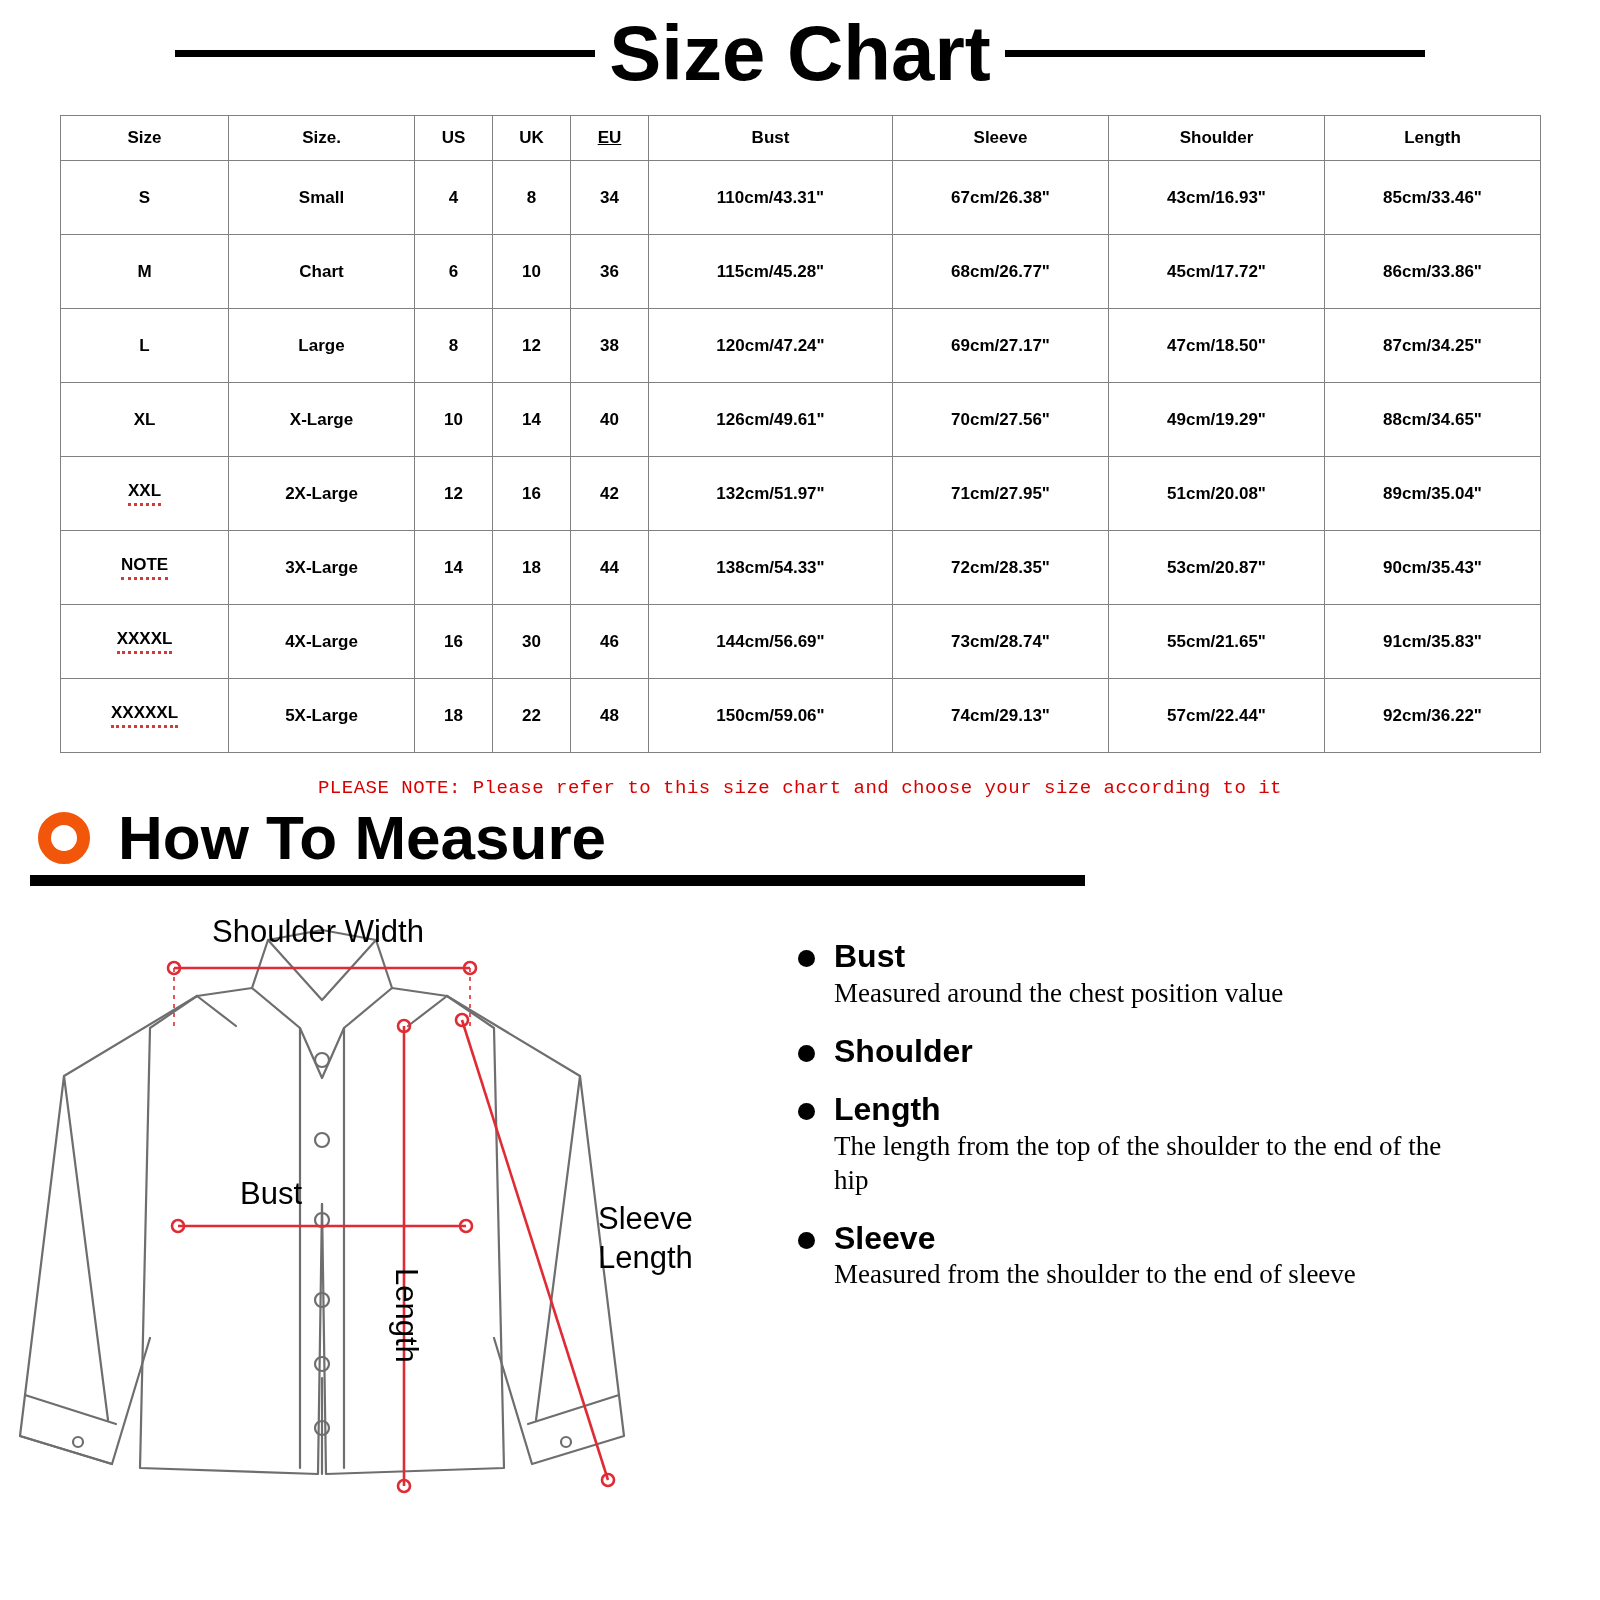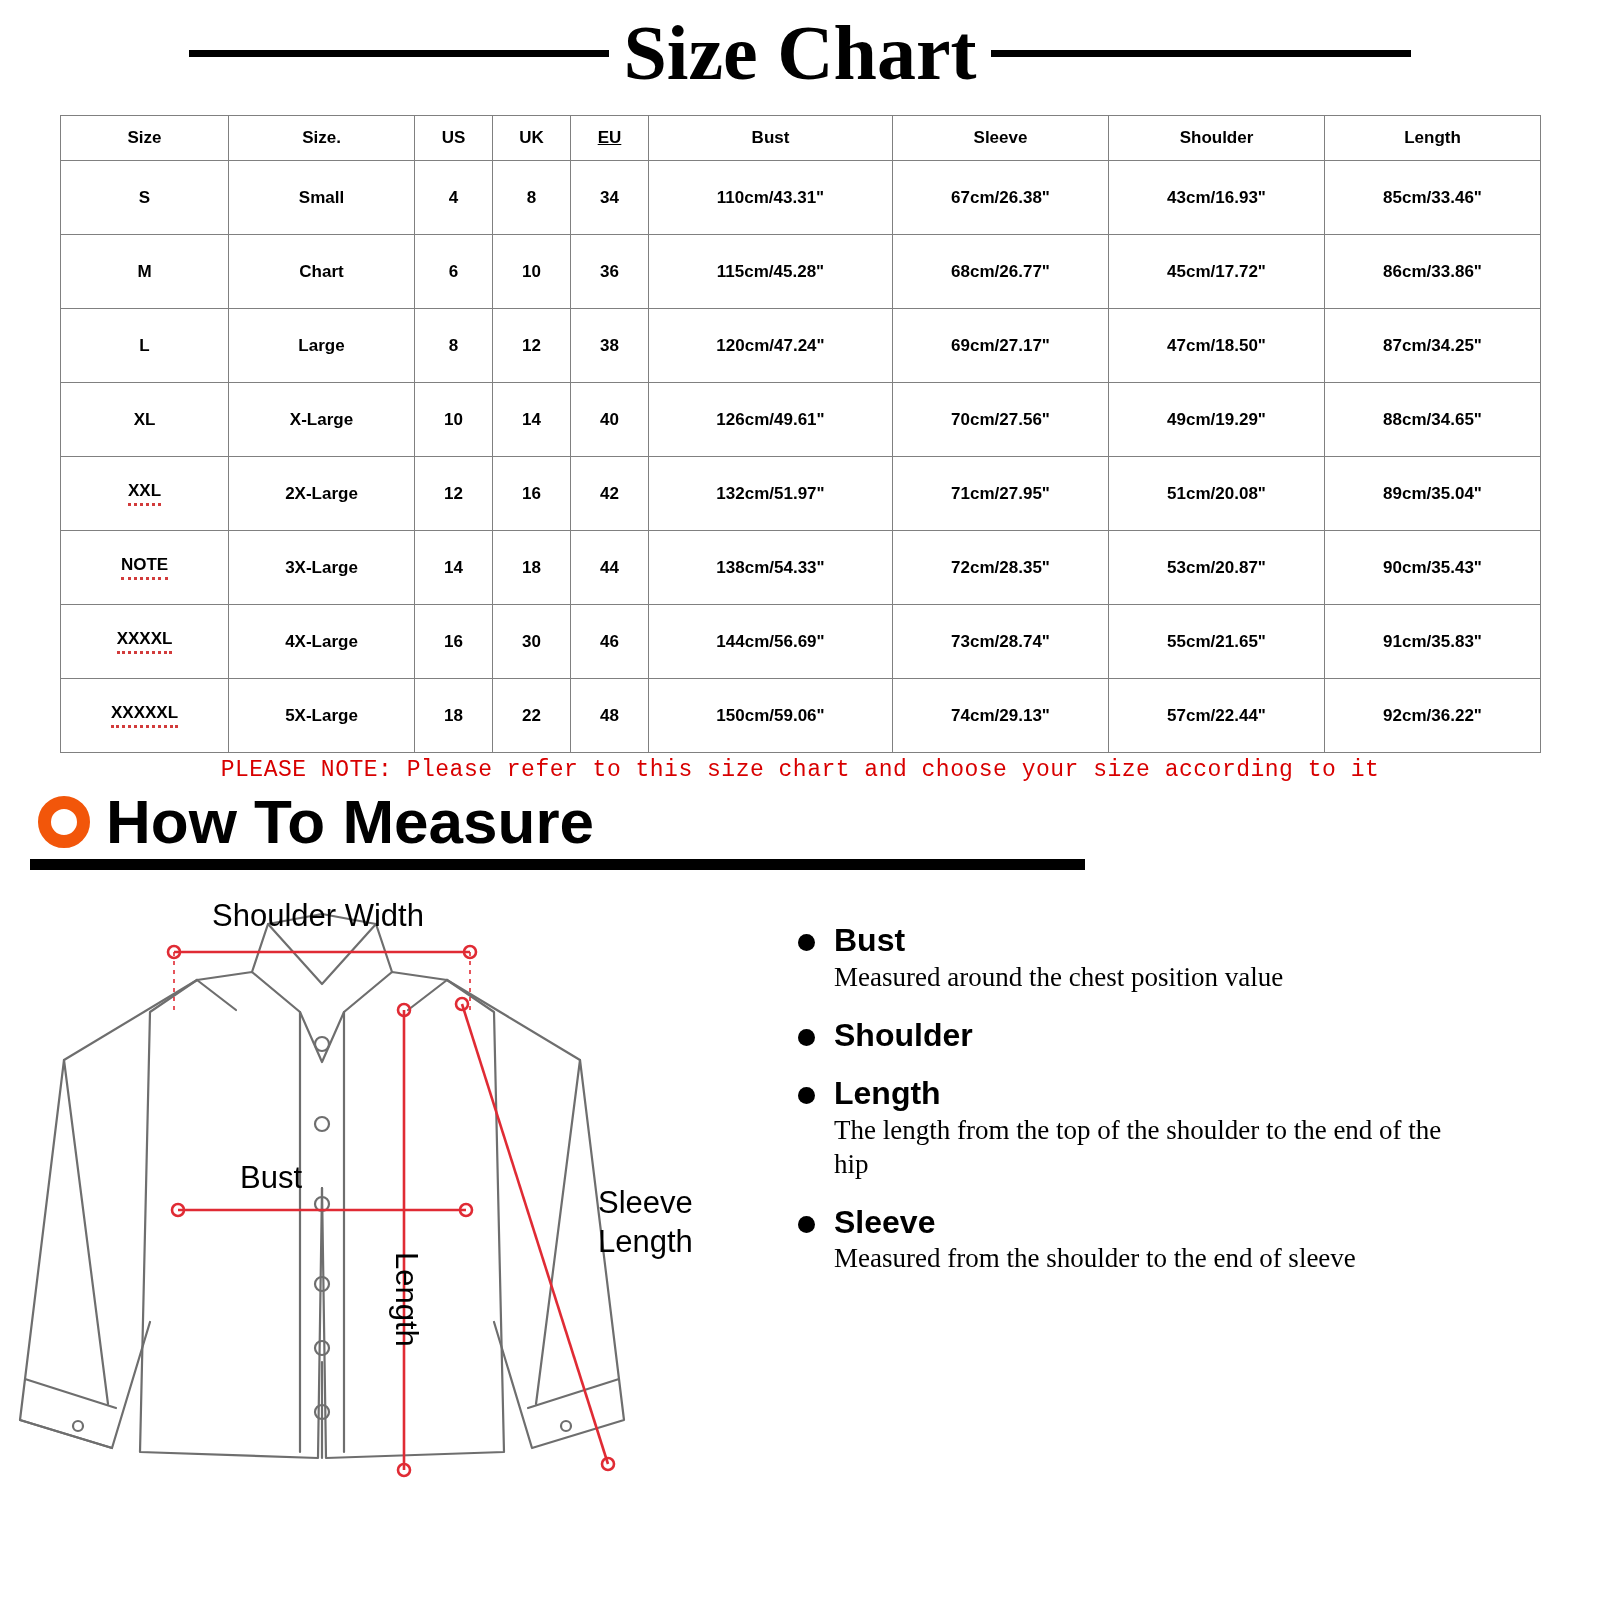"Size Chart" .title-text { font-family: Liberation Serif, serif -> Liberation Sans, sans-serif }
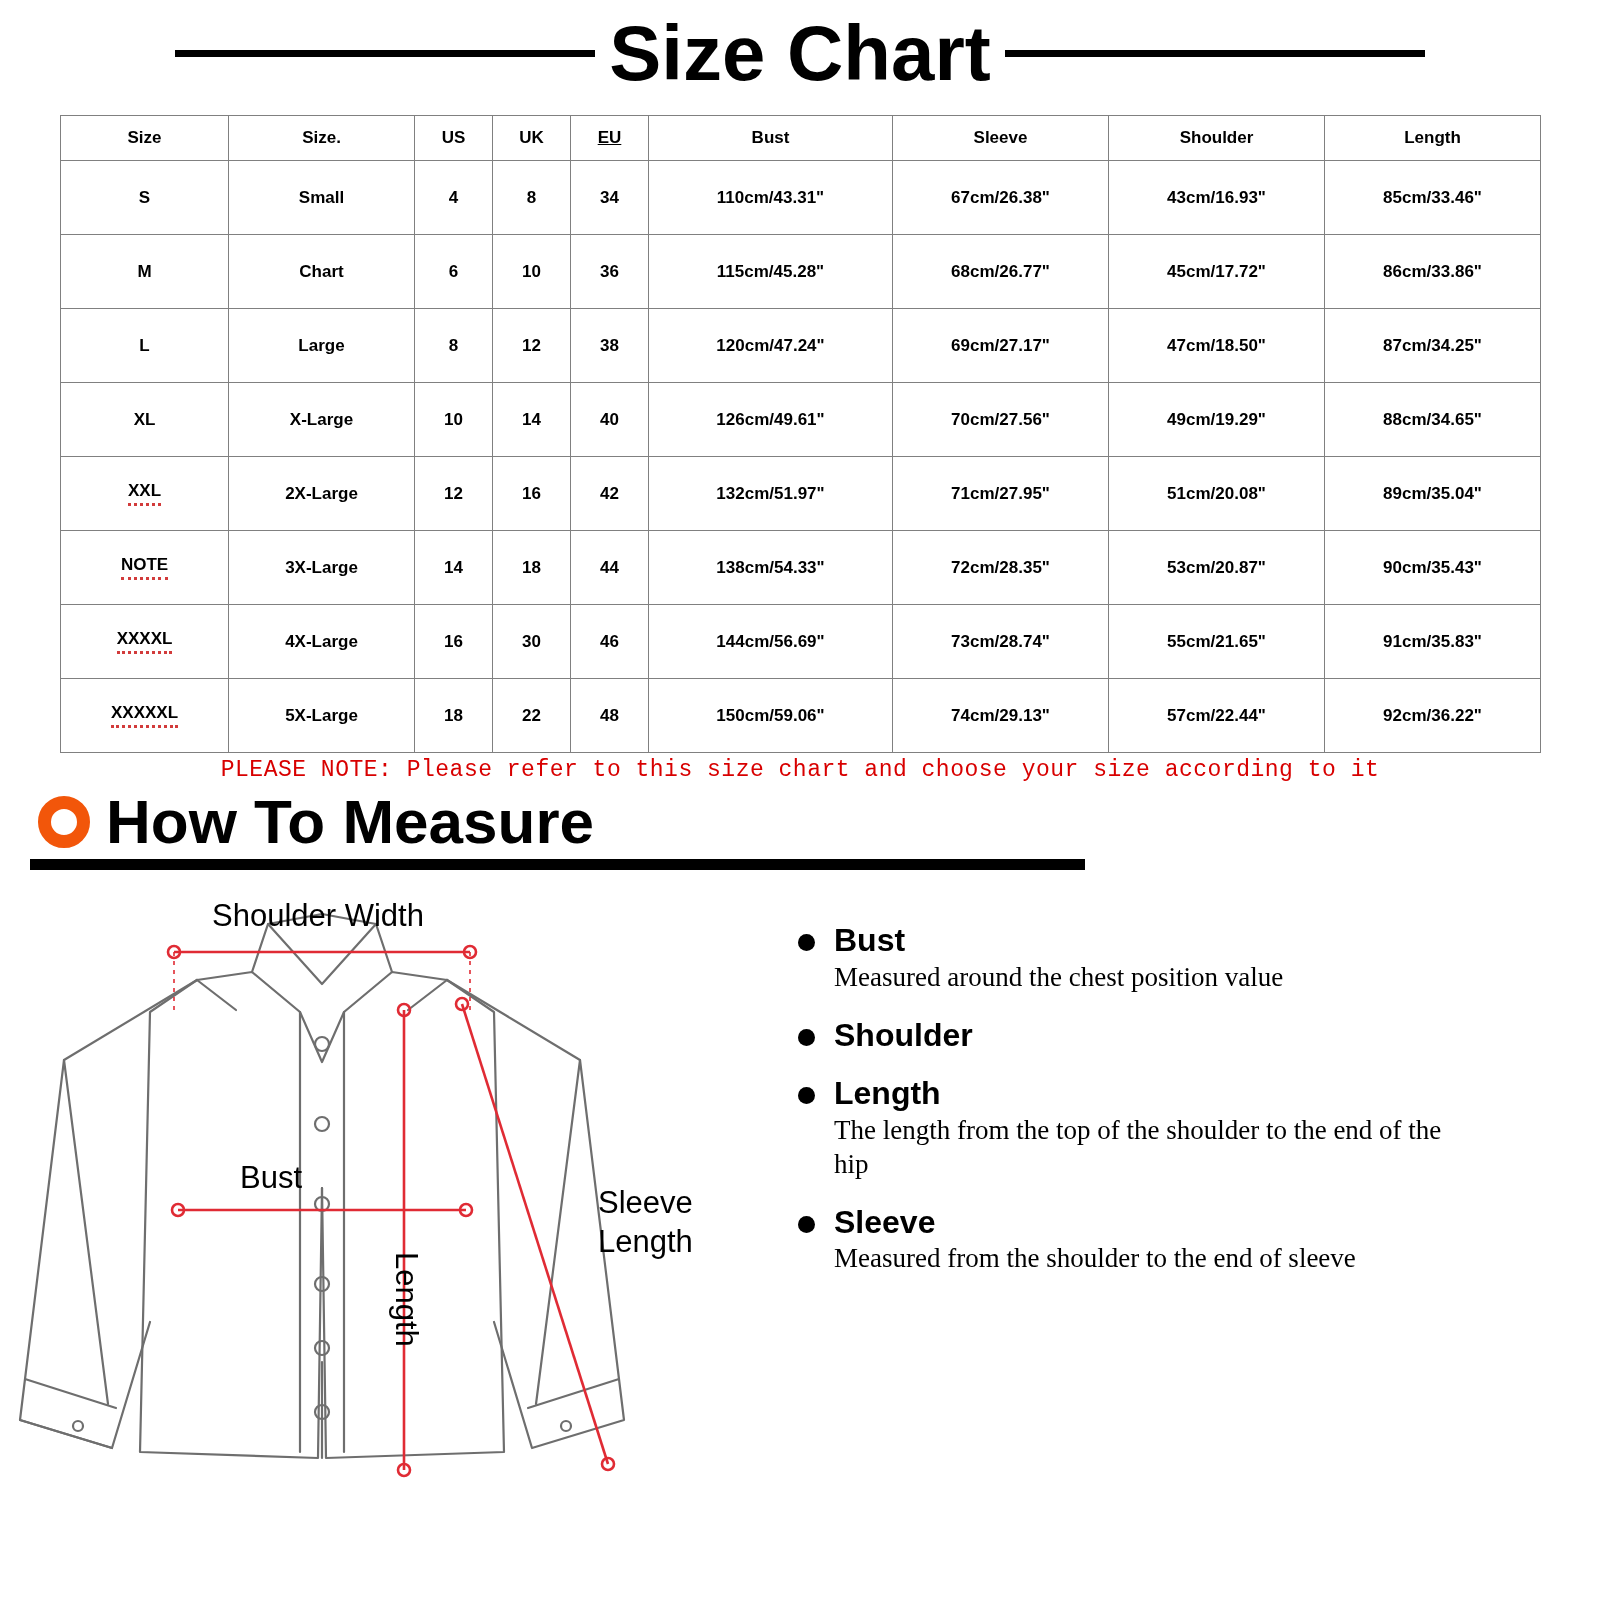"PLEASE NOTE: Please refer to" .note { font-size: 23px -> 19px; margin: 4px 0 0 0 -> 24px 0 0 0 }
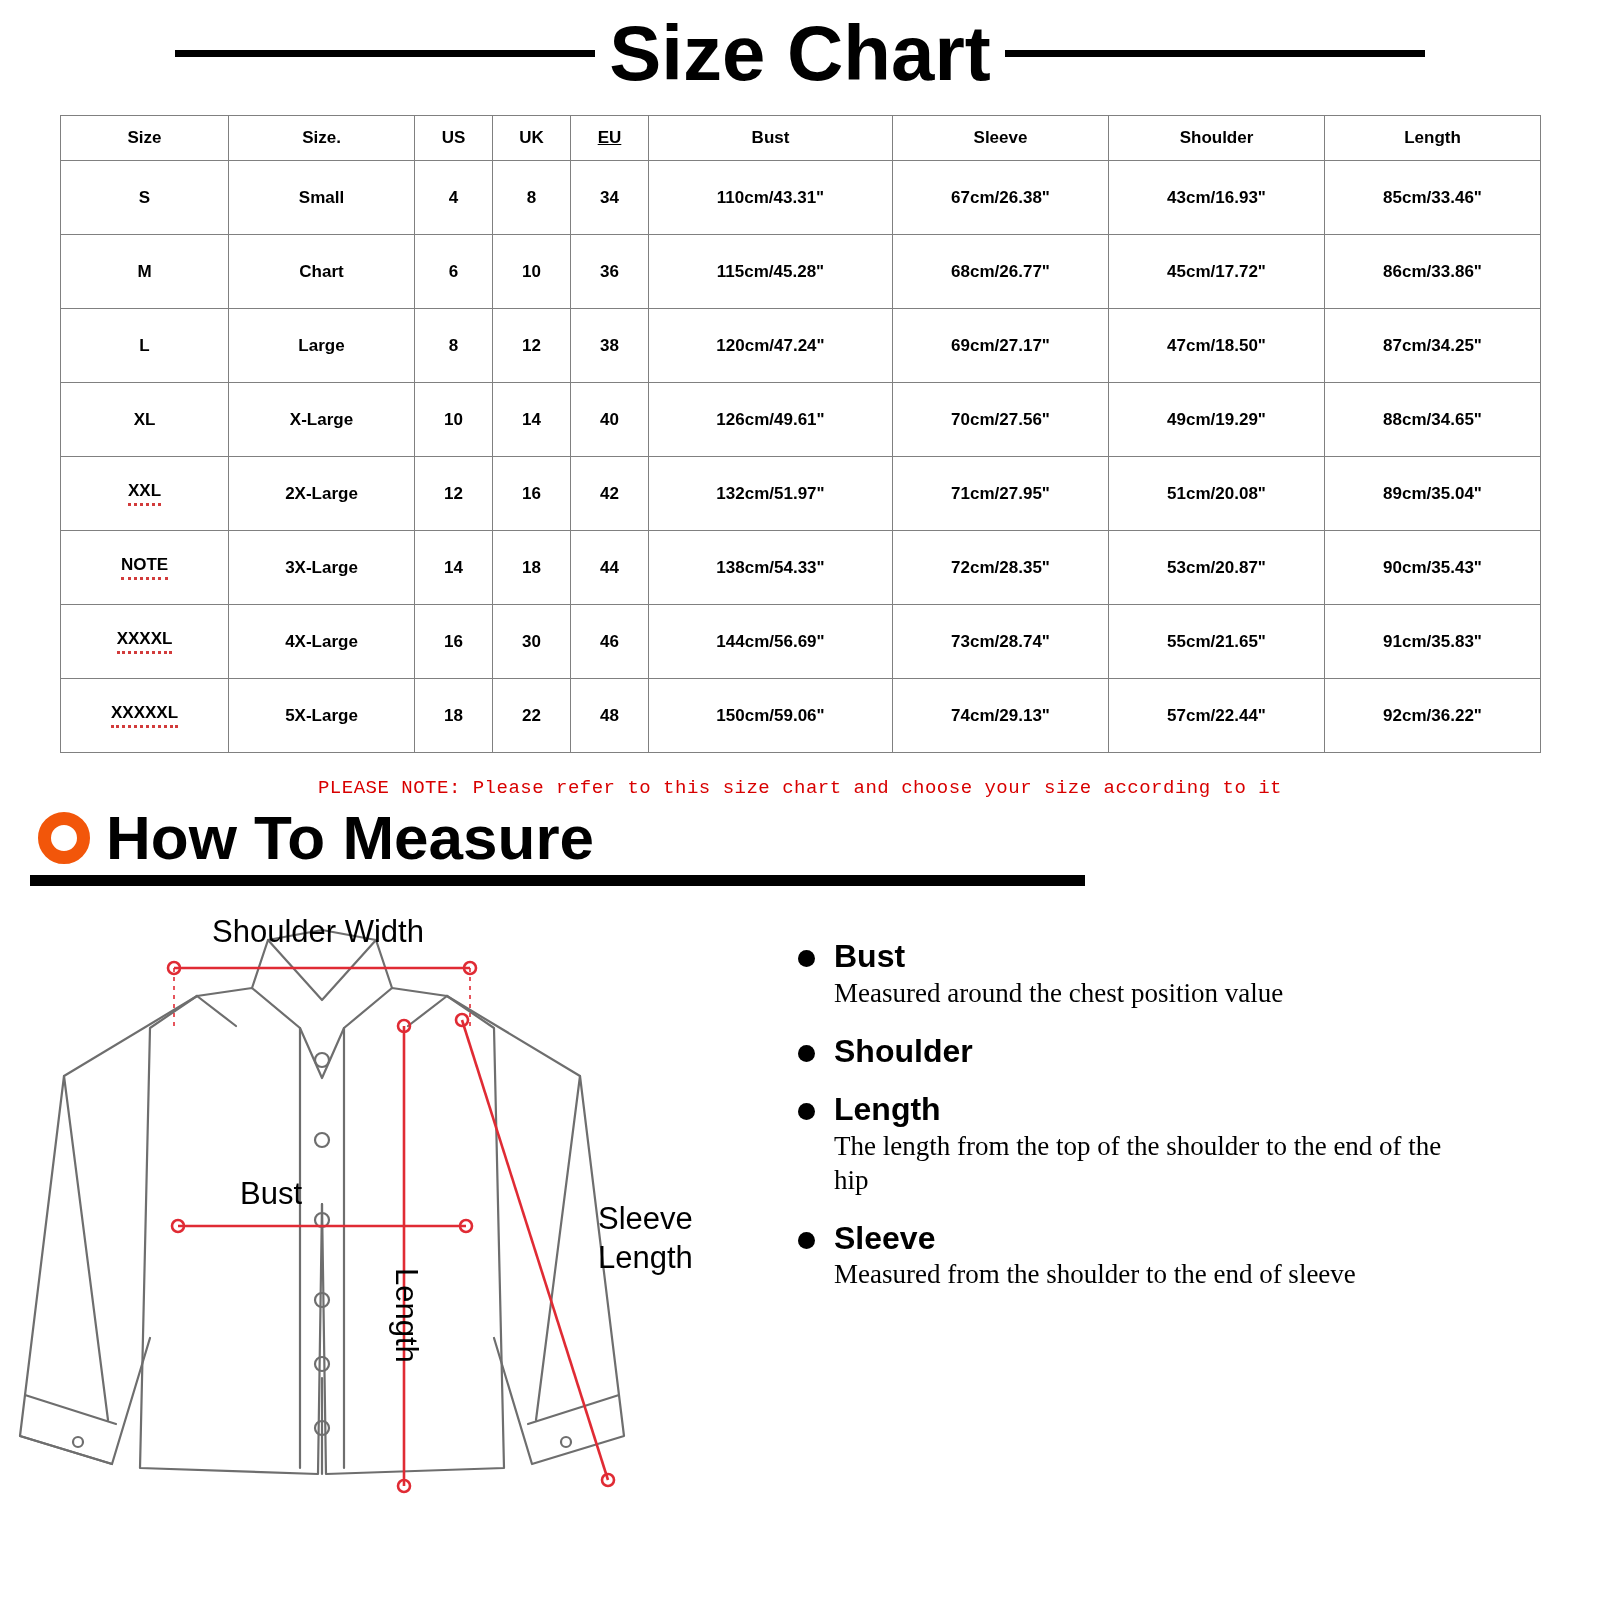"How To Measure" .htm-header { gap: 16px -> 28px }
